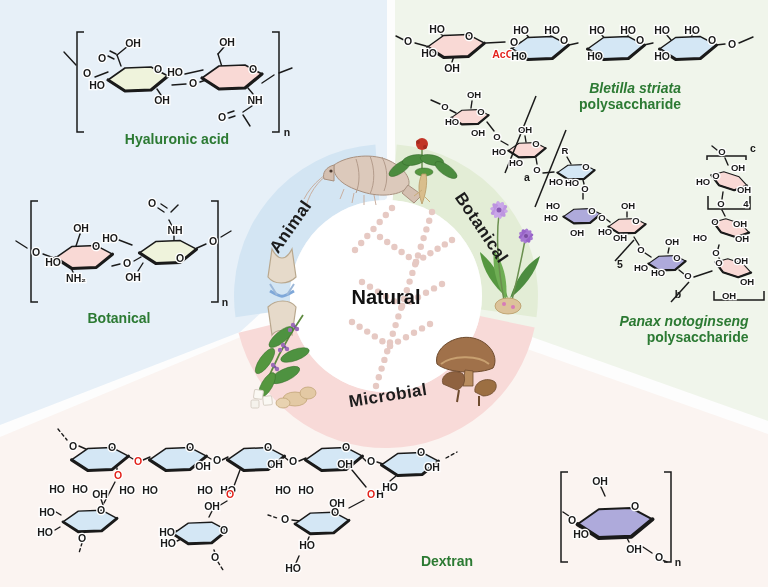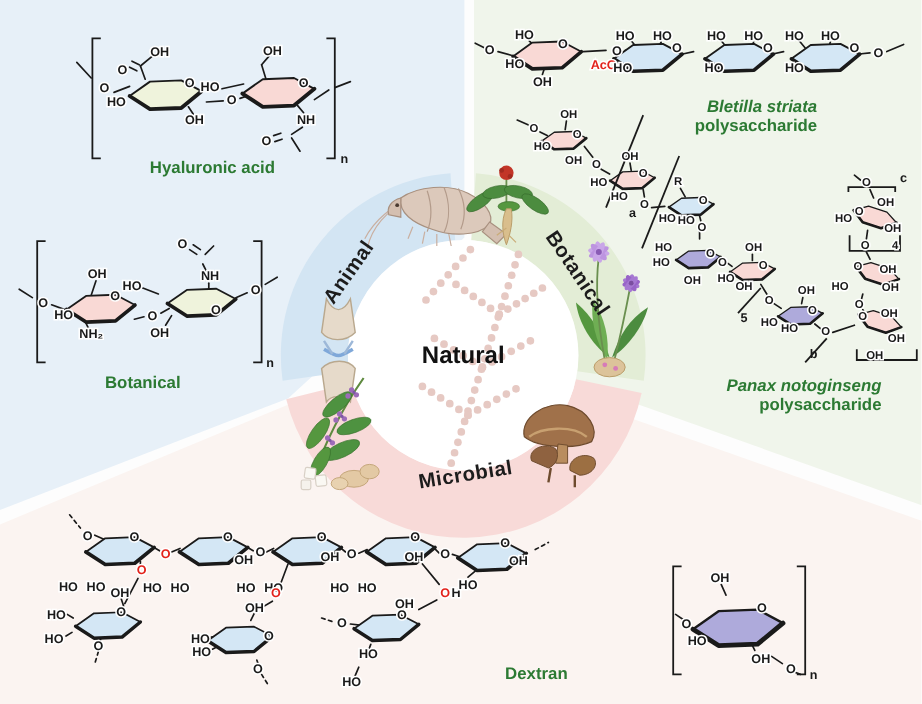"Panax notoginseng" #lbl-pan { left: 670px -> 684px }
